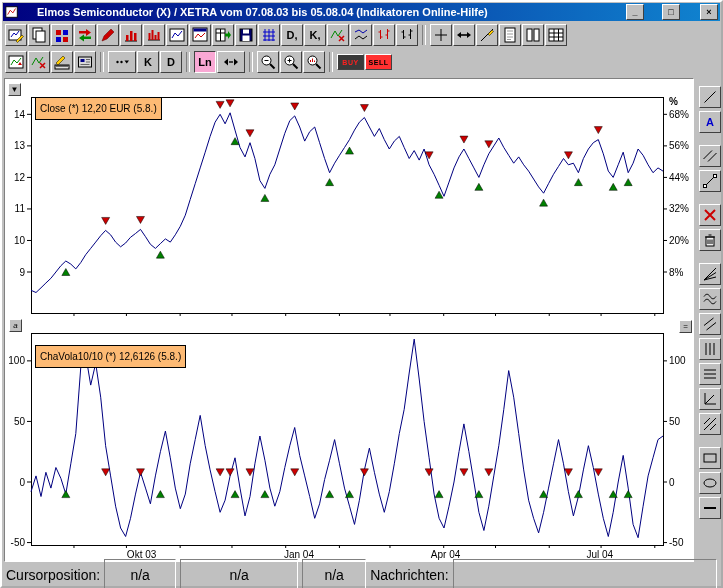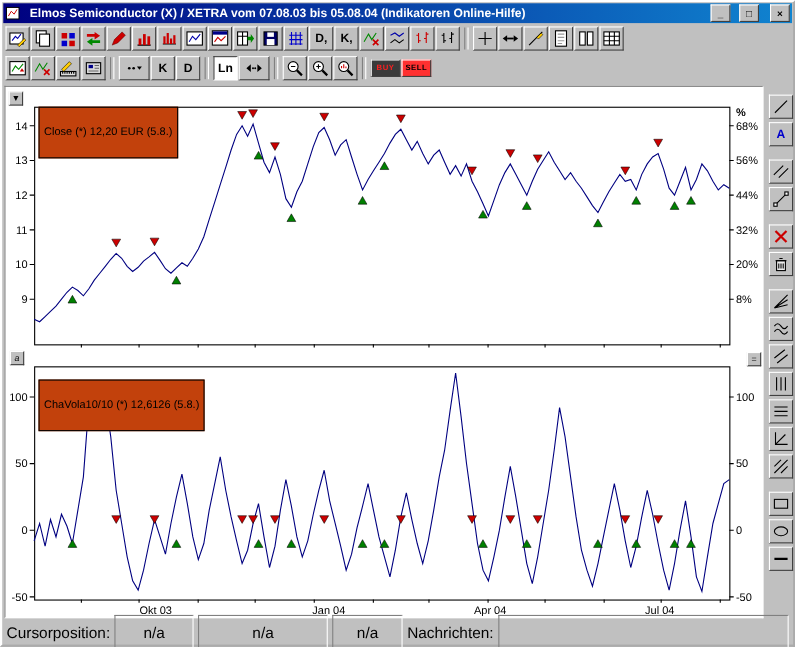"Elmos Semiconductor (X) / XETRA" .titlebar { gap: 8px -> 18px }
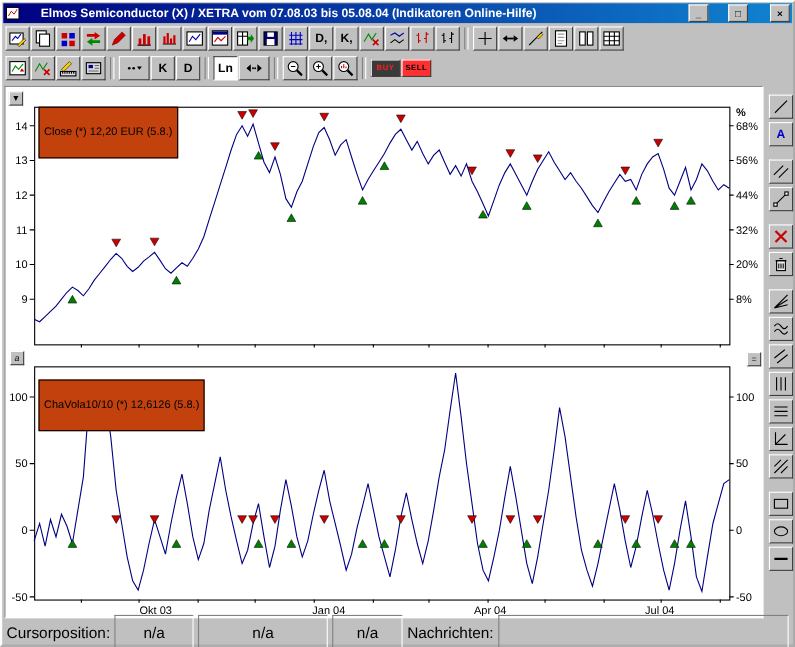"Ln" .tb-btn.pressed { background: #ffffff -> #f9a8d4 }
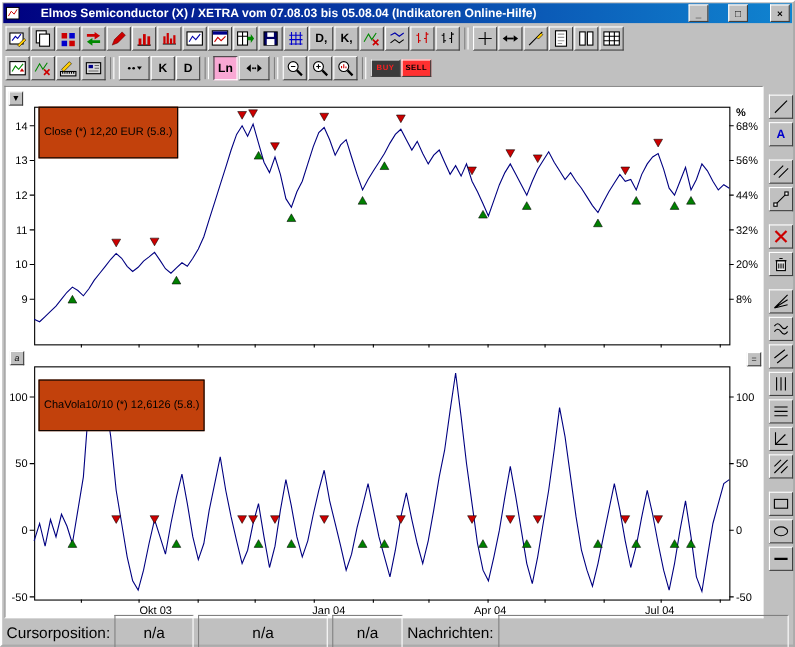"Close (*) 12,20 EUR (5.8.)" .legend { background: #c2410c -> #fdba74; padding: 16px 4px -> 4px 4px }
